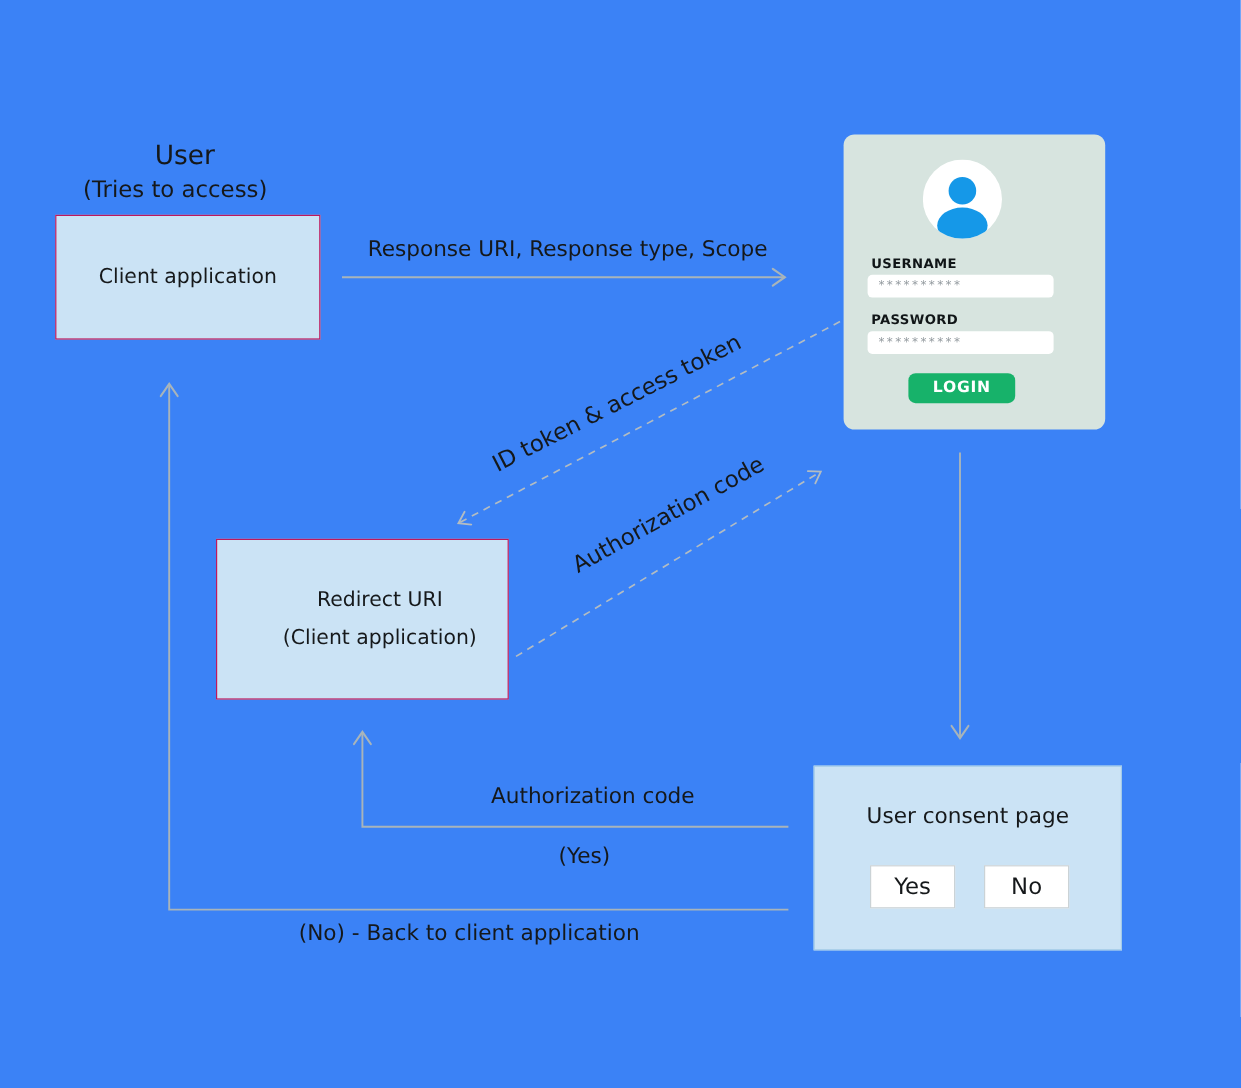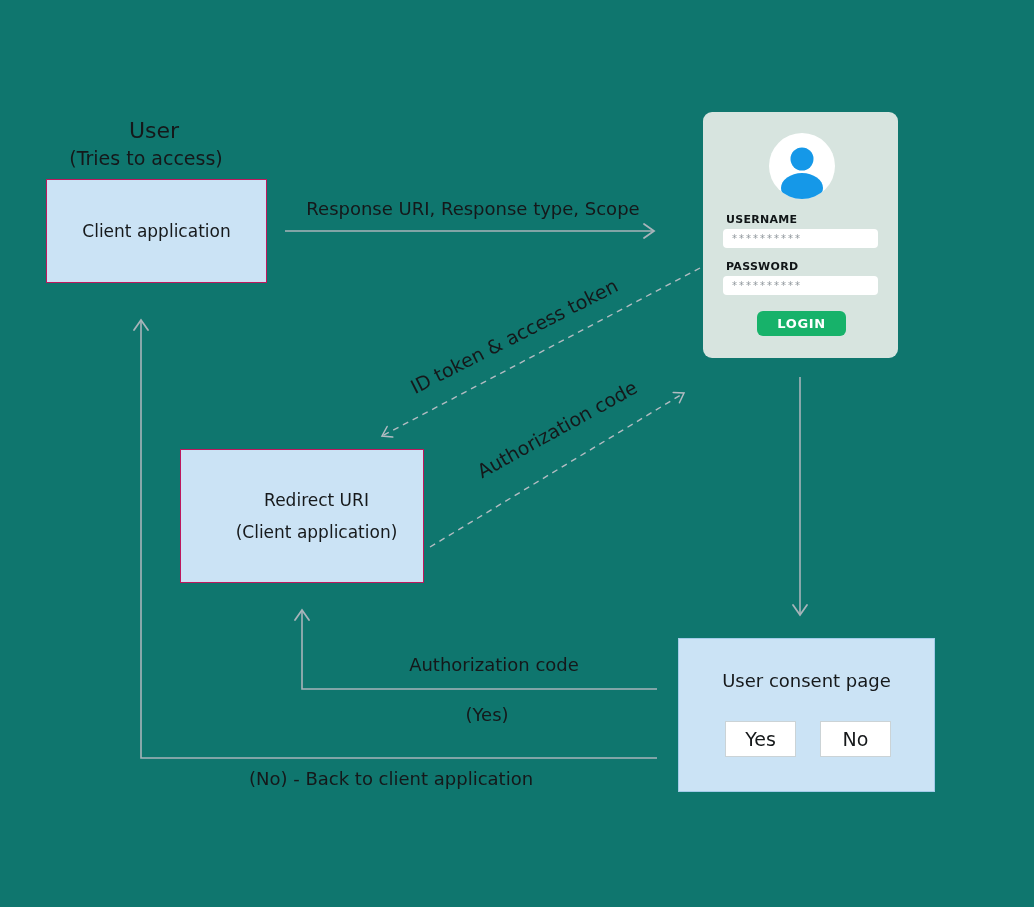"User" .canvas { background: #0f766e -> #3b82f6 }
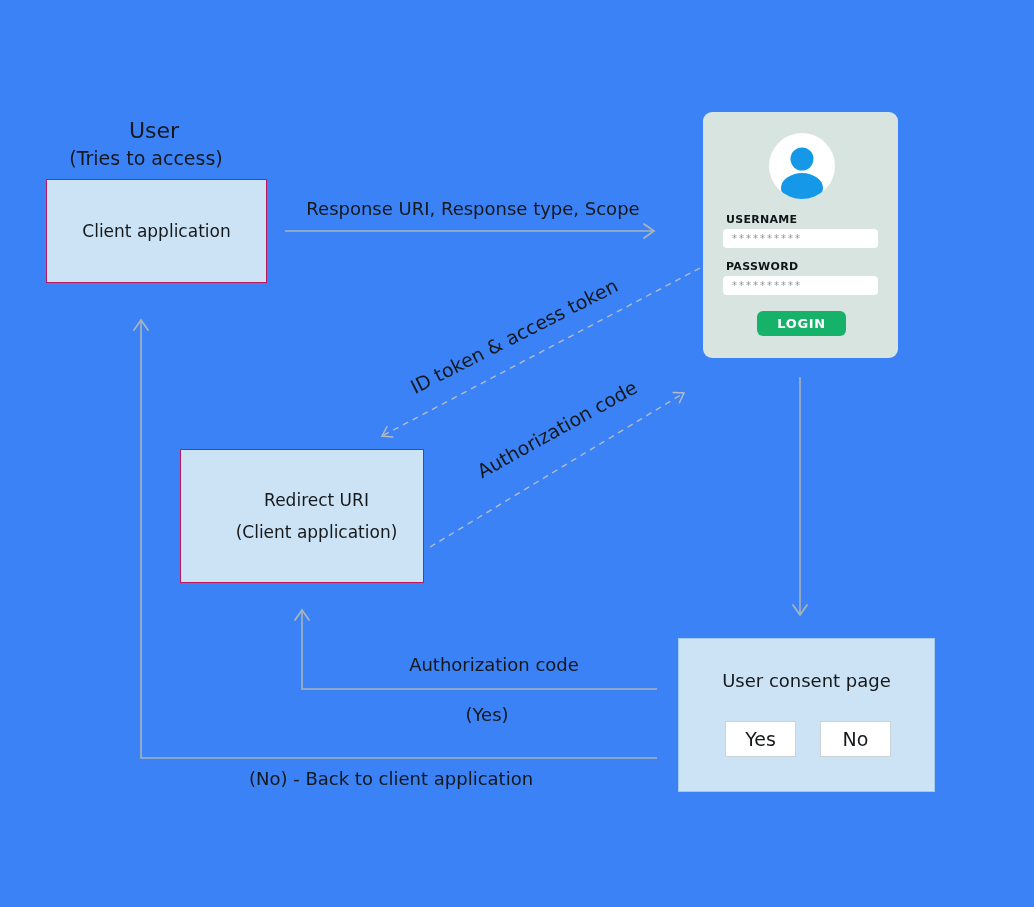"USERNAME" .login-card { width: 195px -> 218px }
